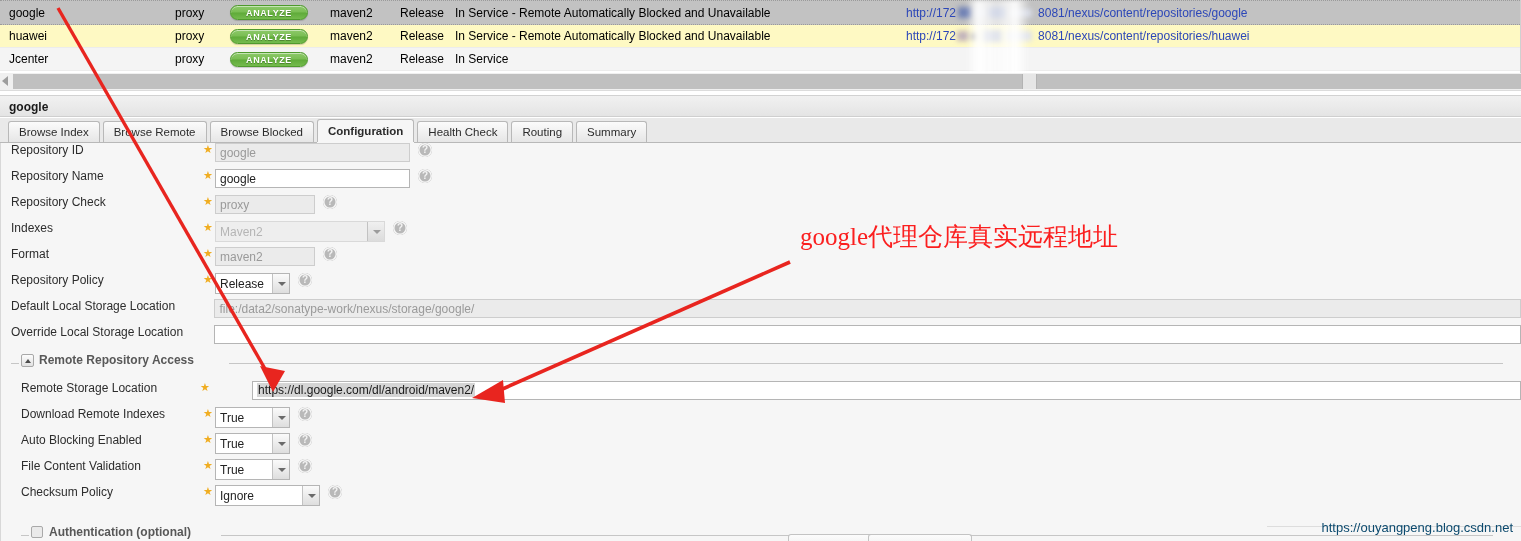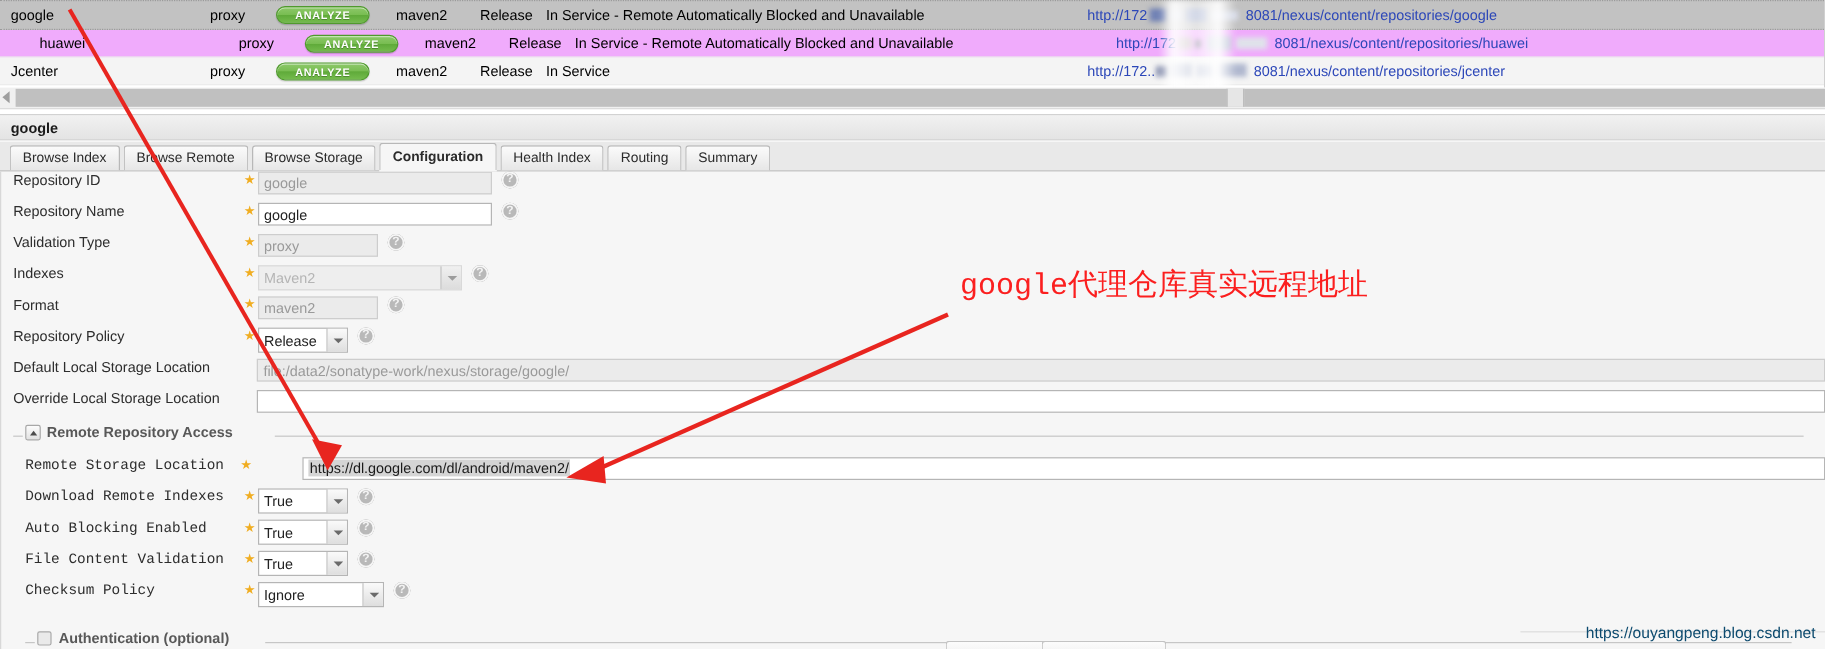"huawei" .grid-row.odd { background: #f0abfc -> #fef9c3; padding-left: 24px -> none }
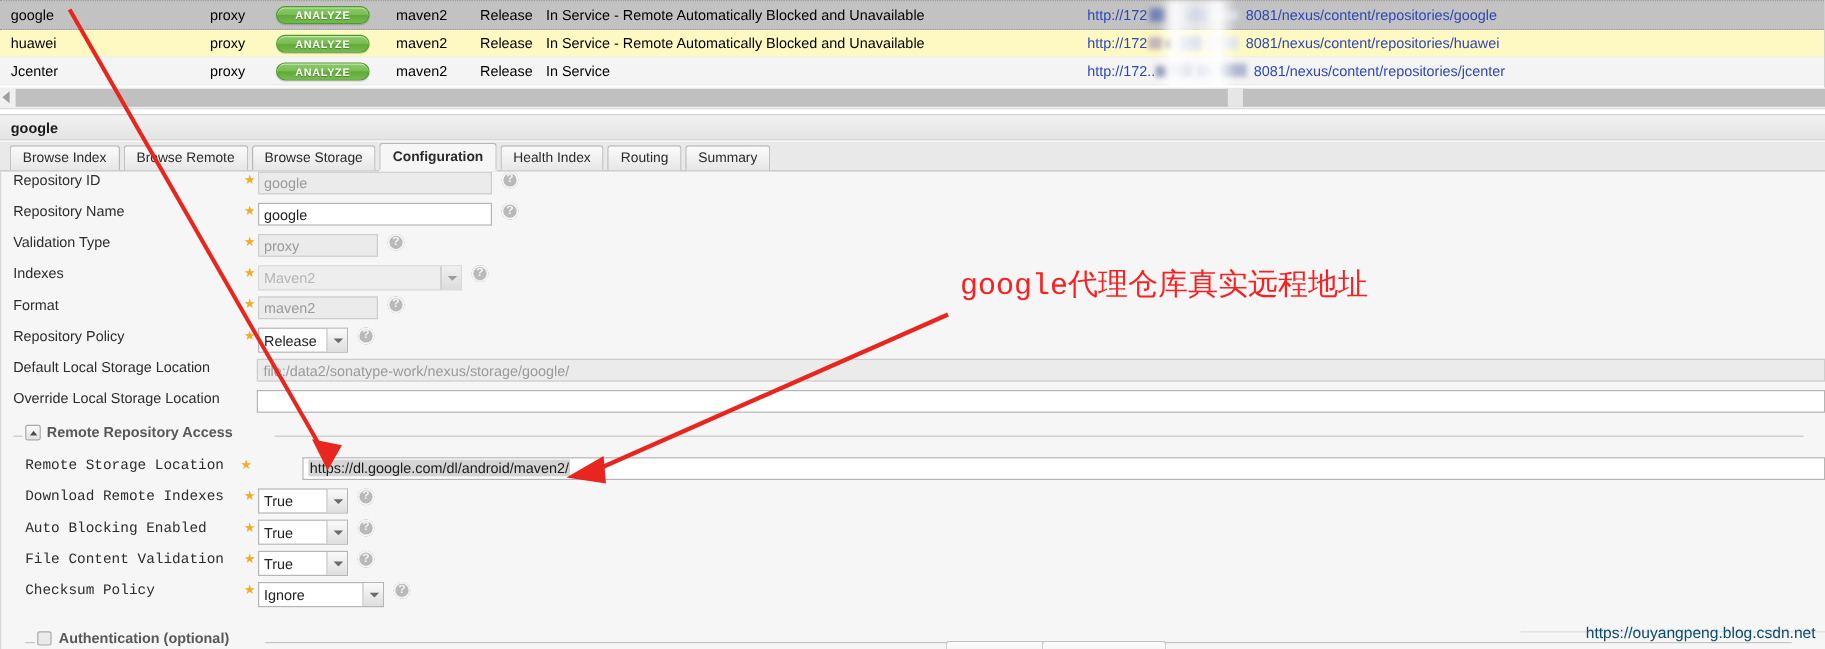"http://172.." div.c-url { html: <div><span>http://172..</span><span><i></i><i></i><i></i><i></i></span><span>8081/nexus/content/repositories/jcenter</span></div> -> none }
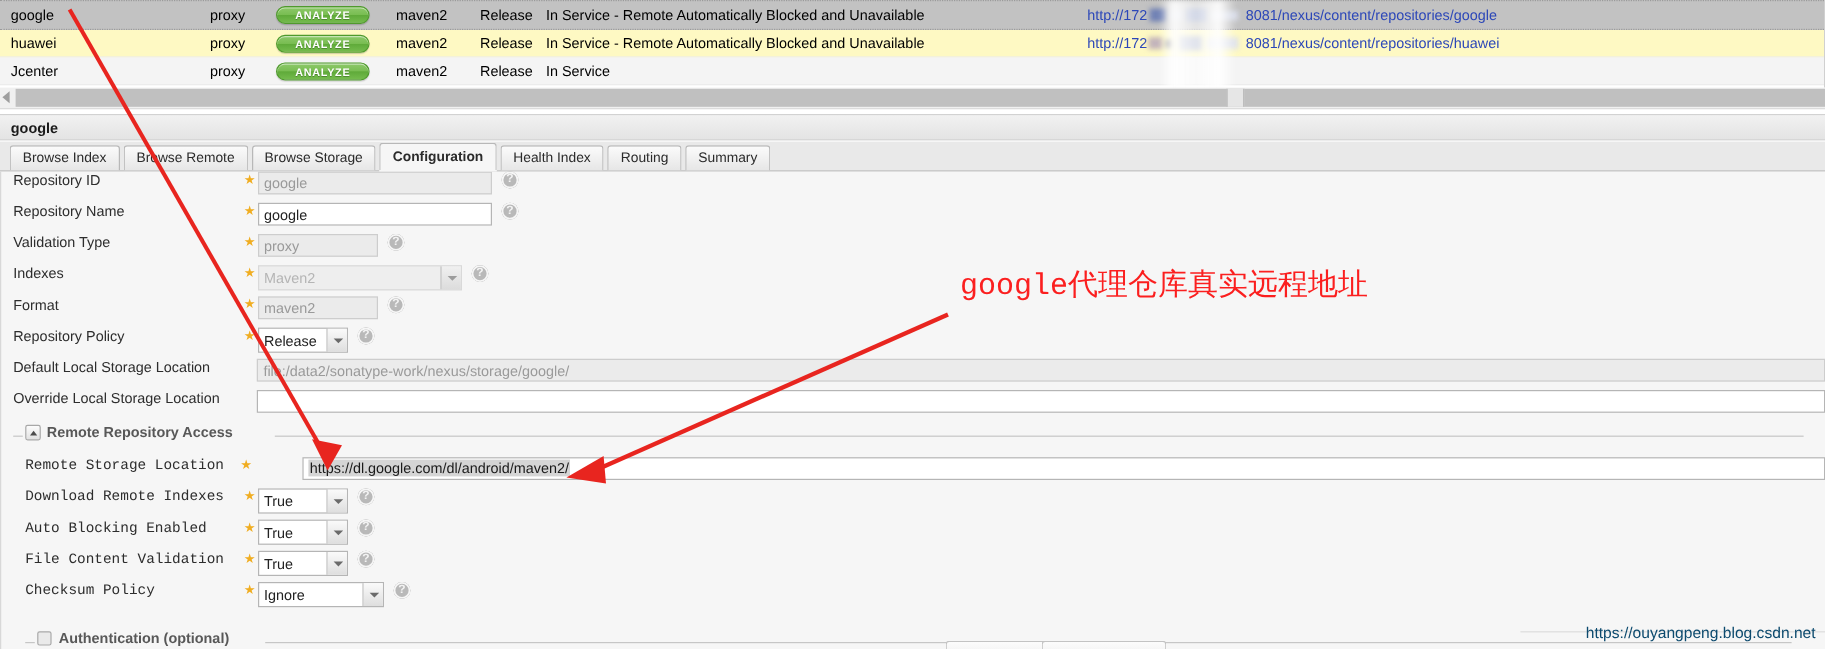"Browse Storage" div.tab { text: Storage -> Blocked }
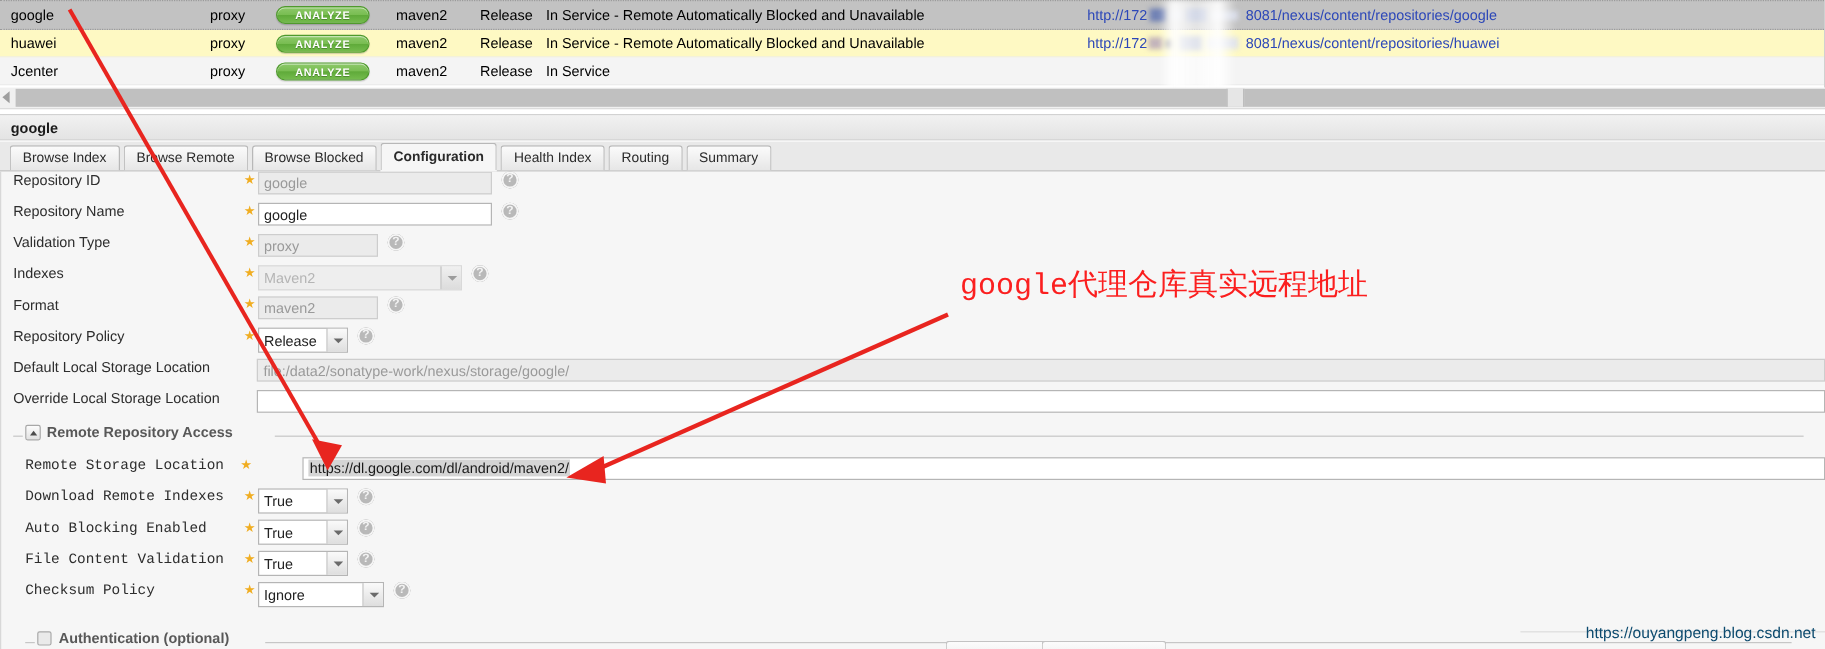"Health Index" div.tab { text: Index -> Check }
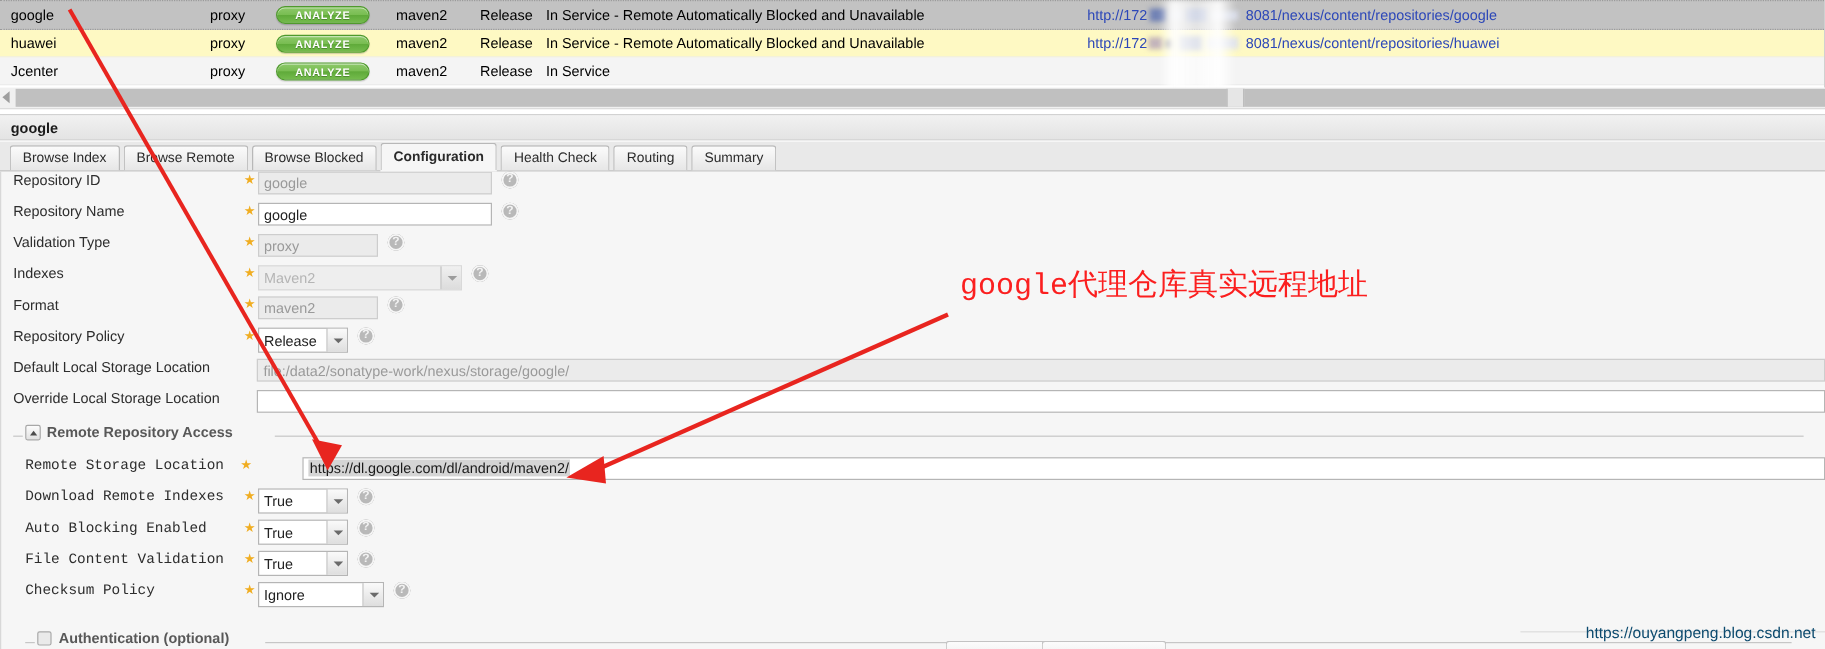"Validation Type" div.flabel { text: Validation Type -> Repository Check }
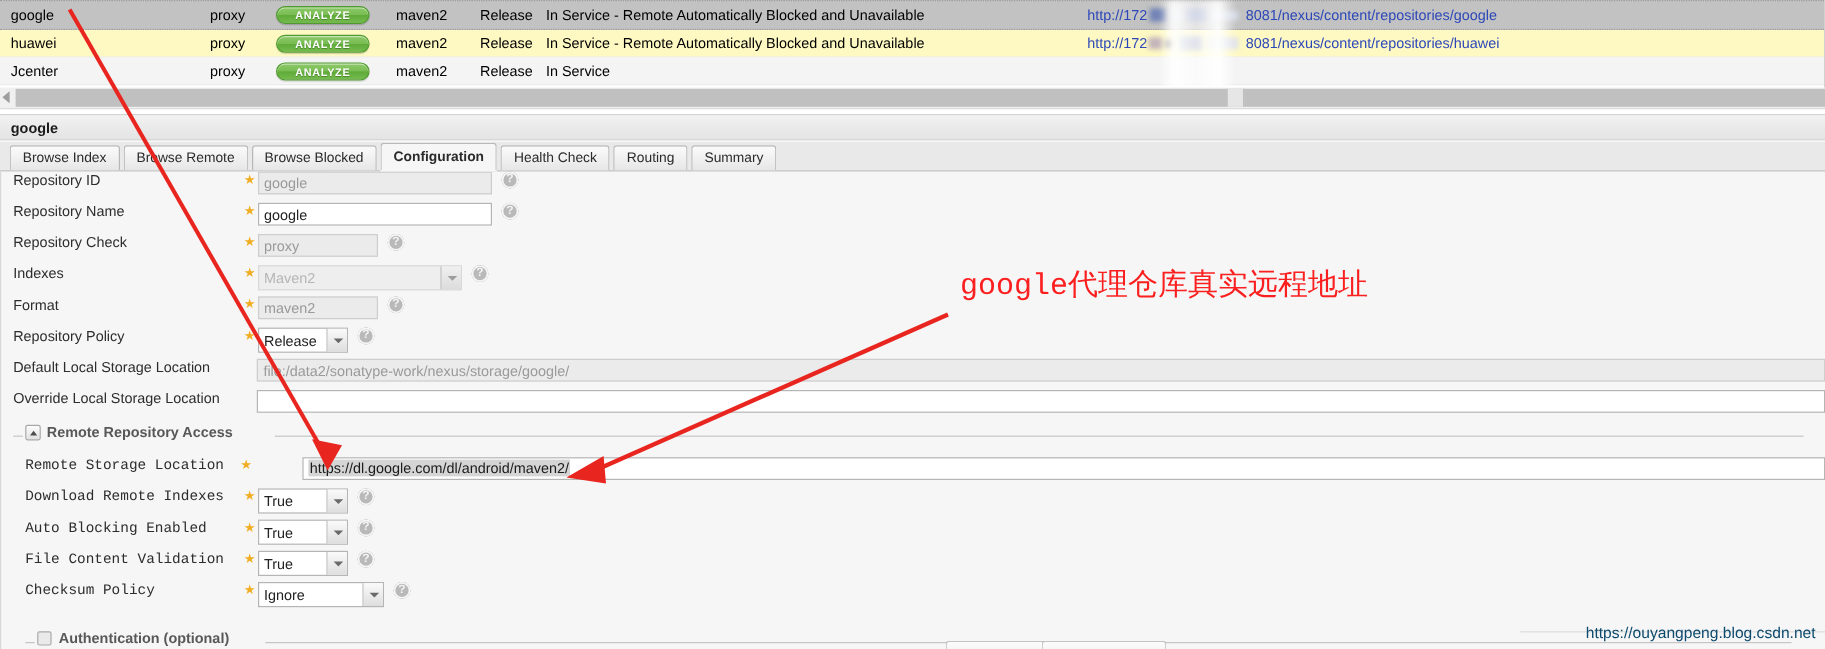"google代理仓库真实远程地址" #anno-text { font-family: Liberation Mono, monospace -> Liberation Serif, serif }
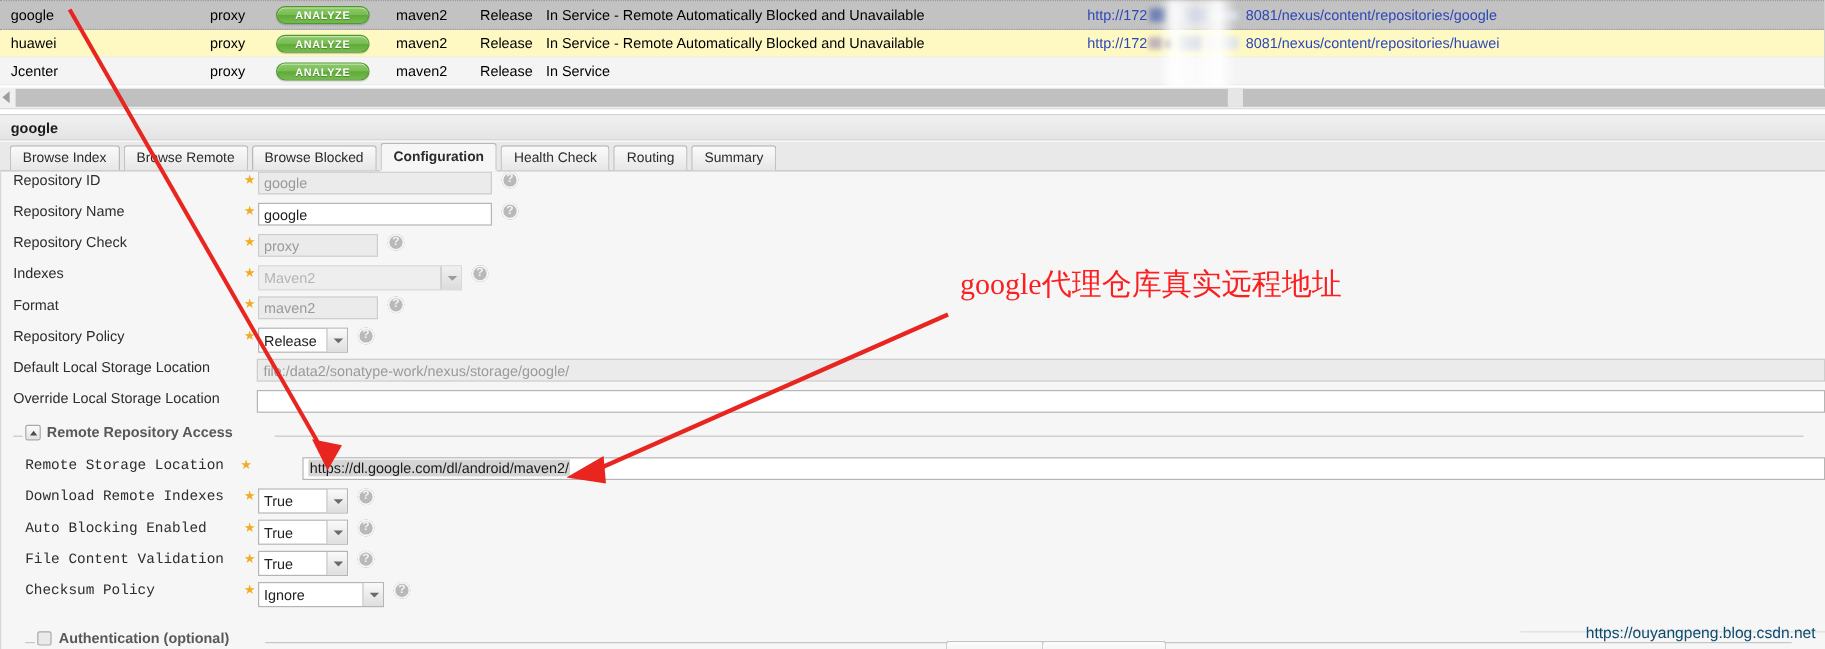"Remote Storage Location" .flabel.ind { font-family: Liberation Mono, monospace -> none }
